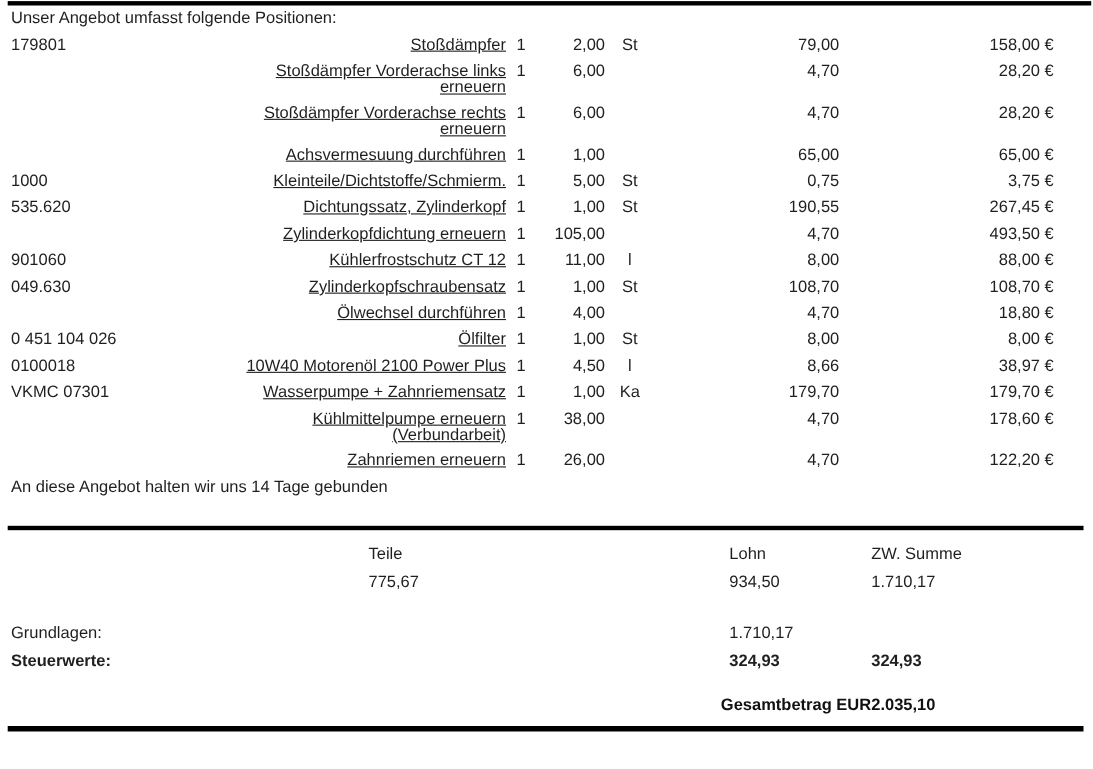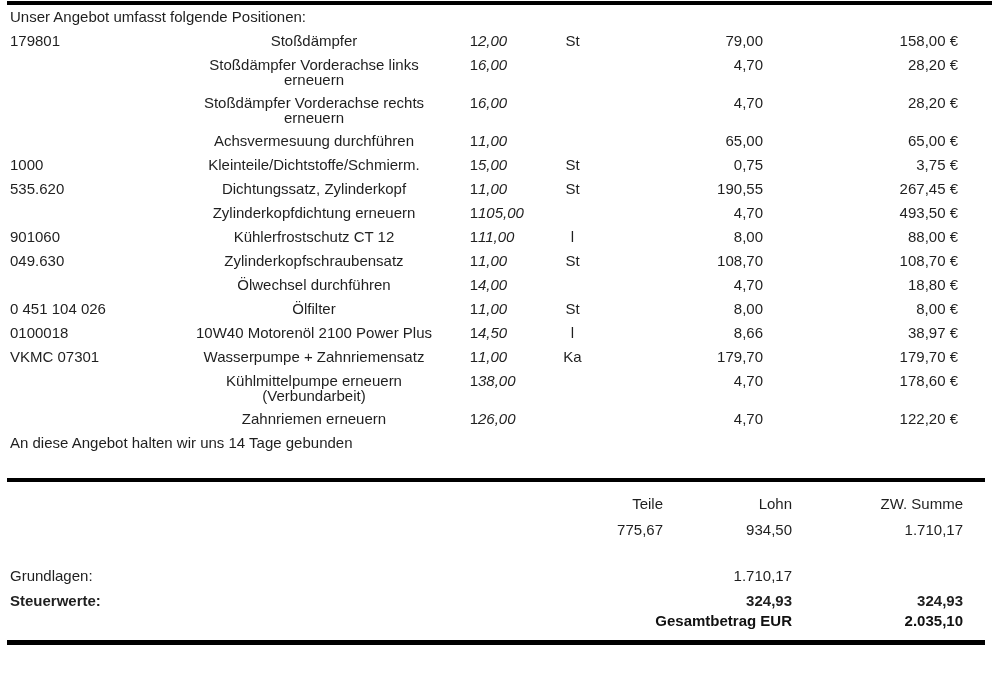"Stoßdämpfer" .c-desc { text-align: center -> right; text-decoration: none -> underline }
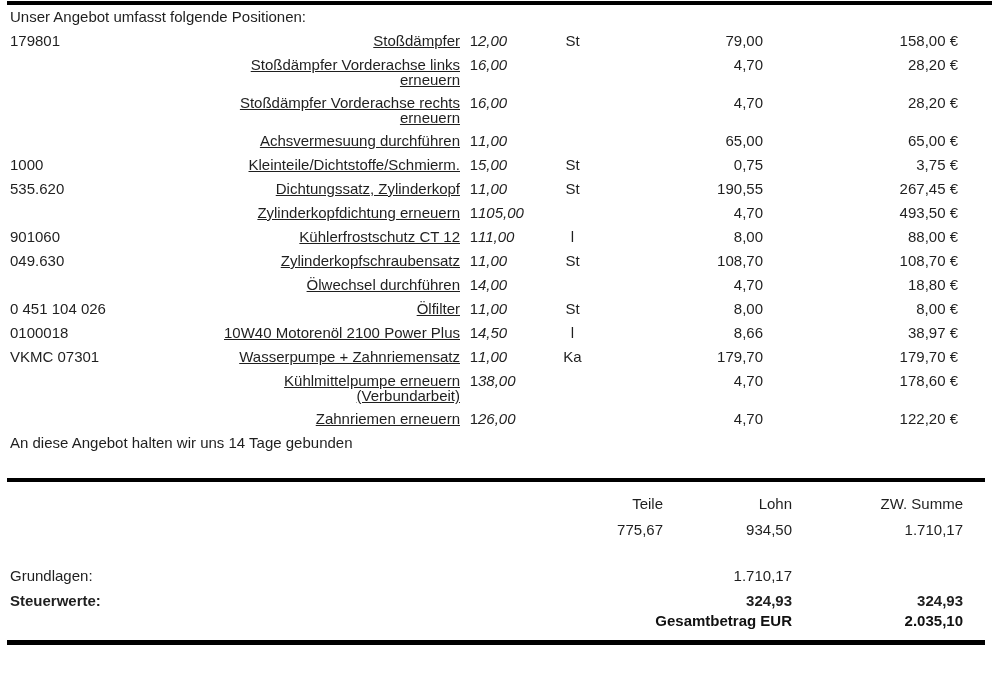"2,00" .c-qty { font-style: italic -> none; text-align: left -> right }
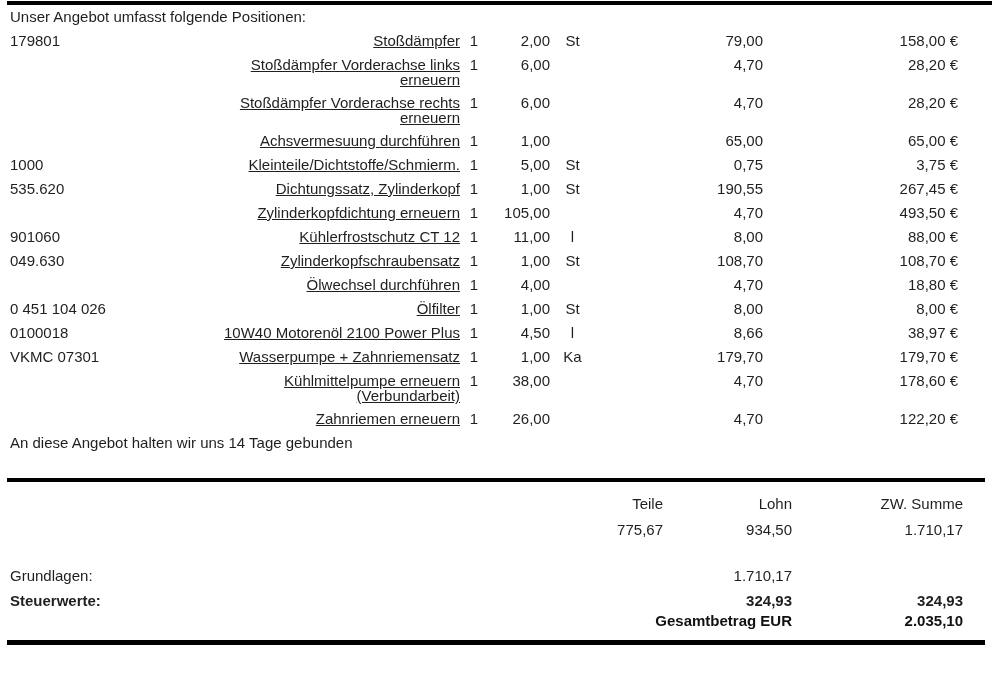"Teile" .srow .sc { text-align: right -> left }
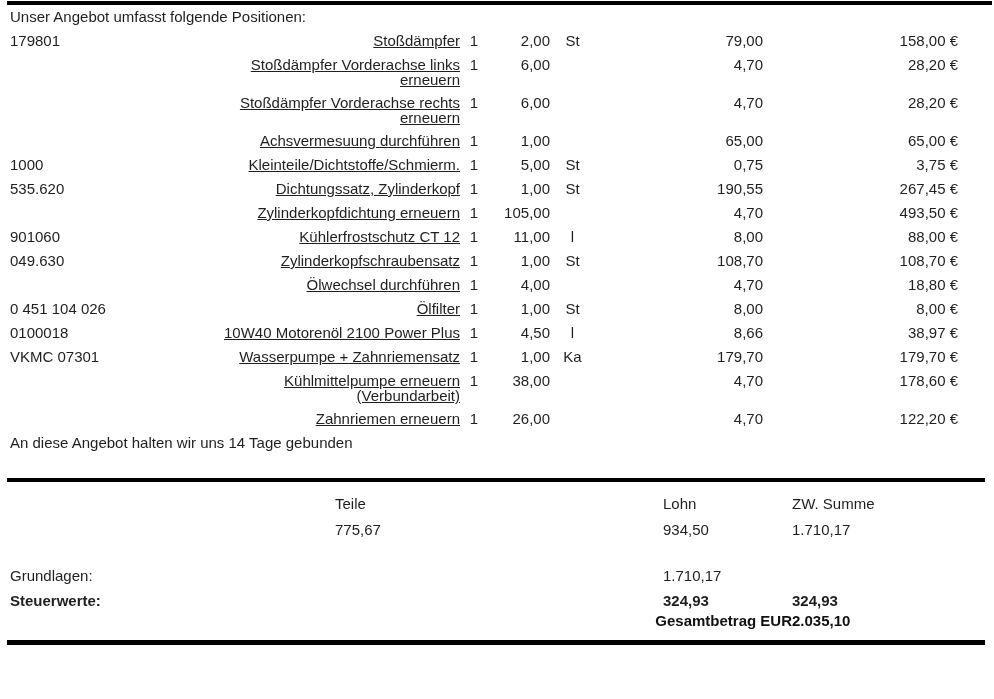"Gesamtbetrag EUR" .srow-total { margin-top: 4px -> 24px }
